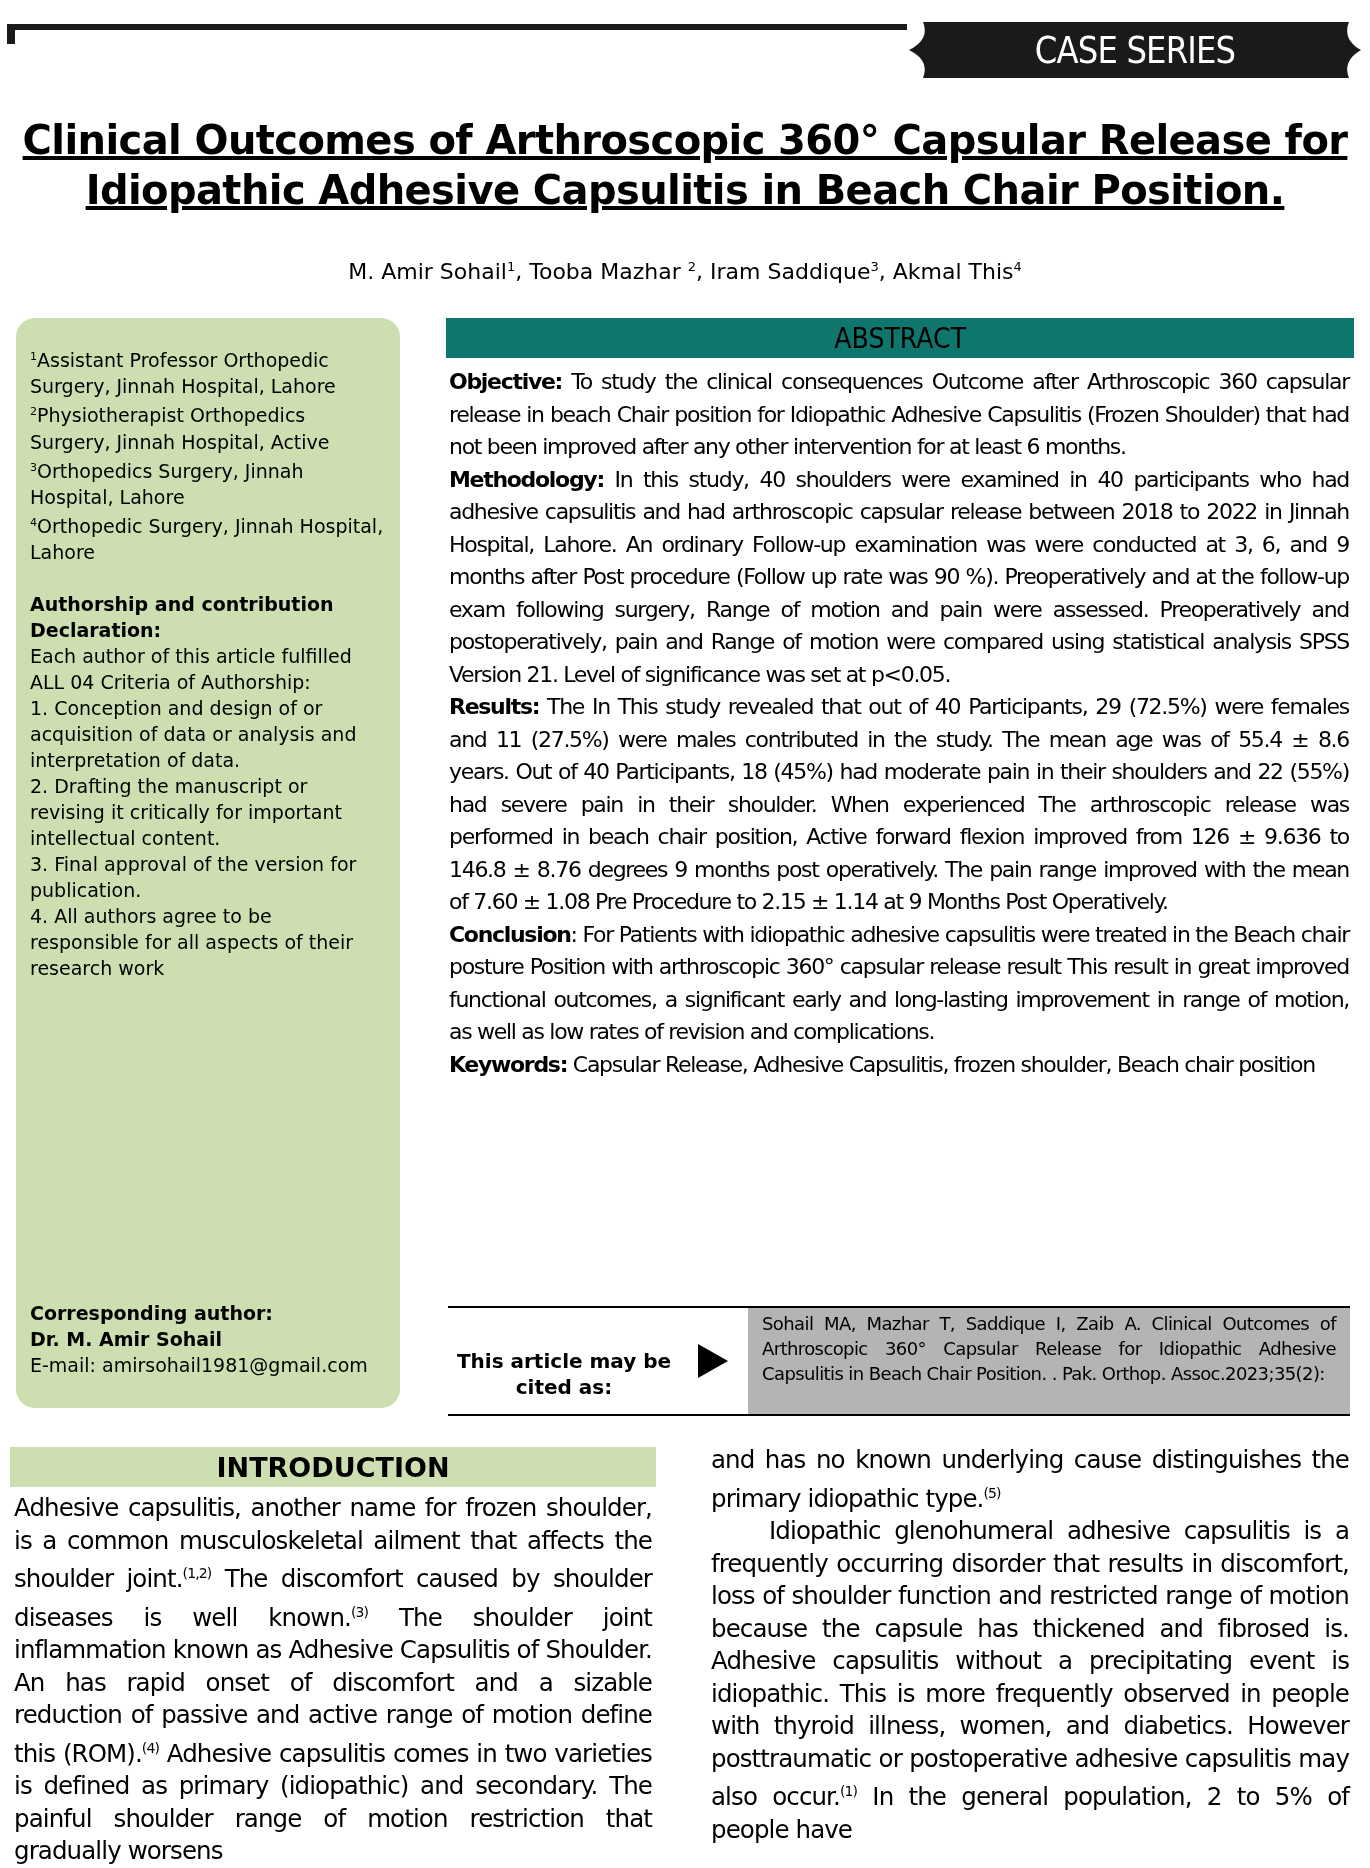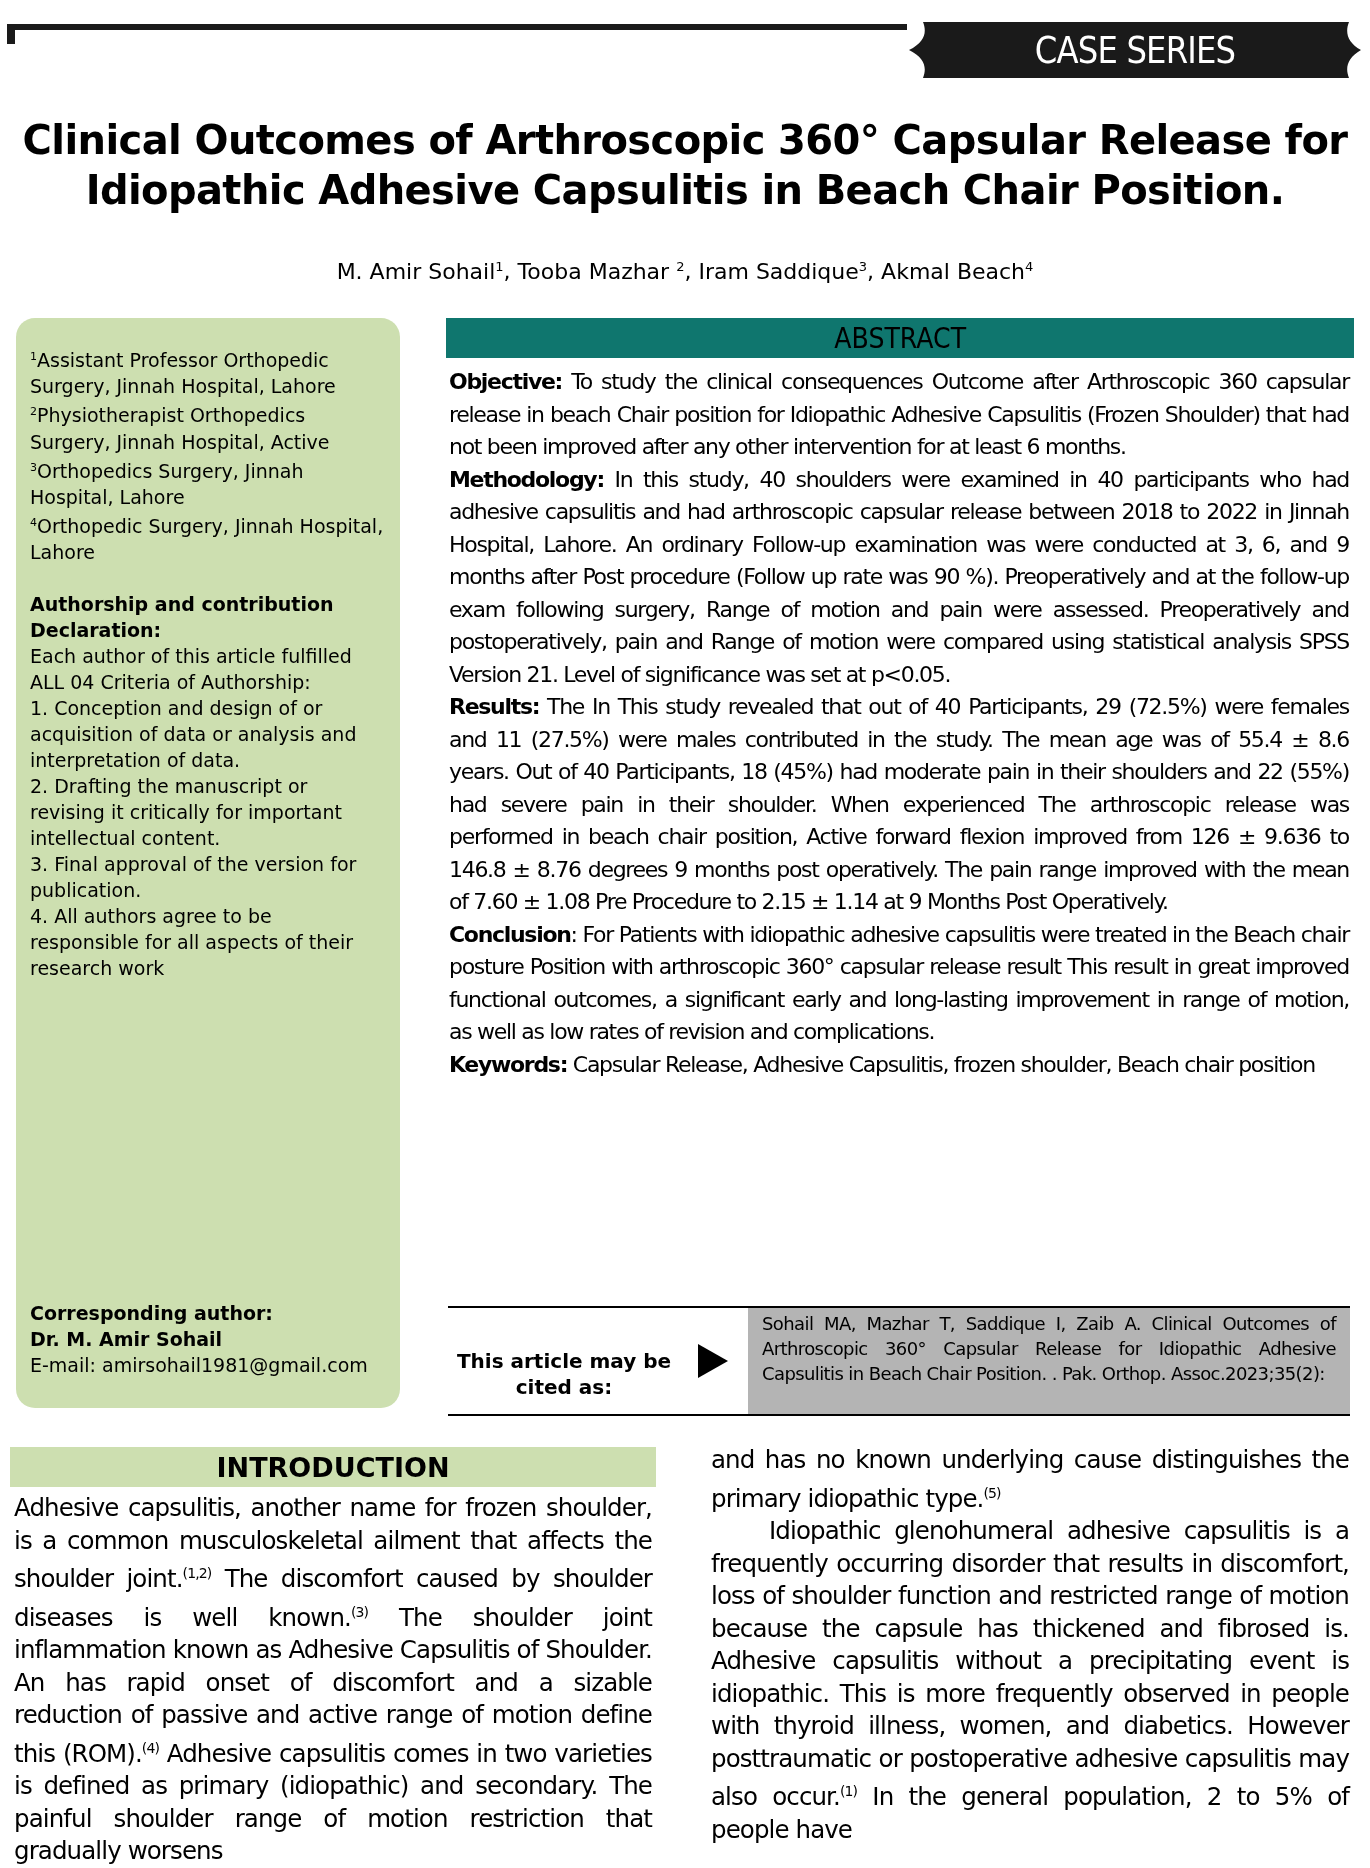"Clinical Outcomes of Arthroscopic 360°" .title { text-decoration: none -> underline }
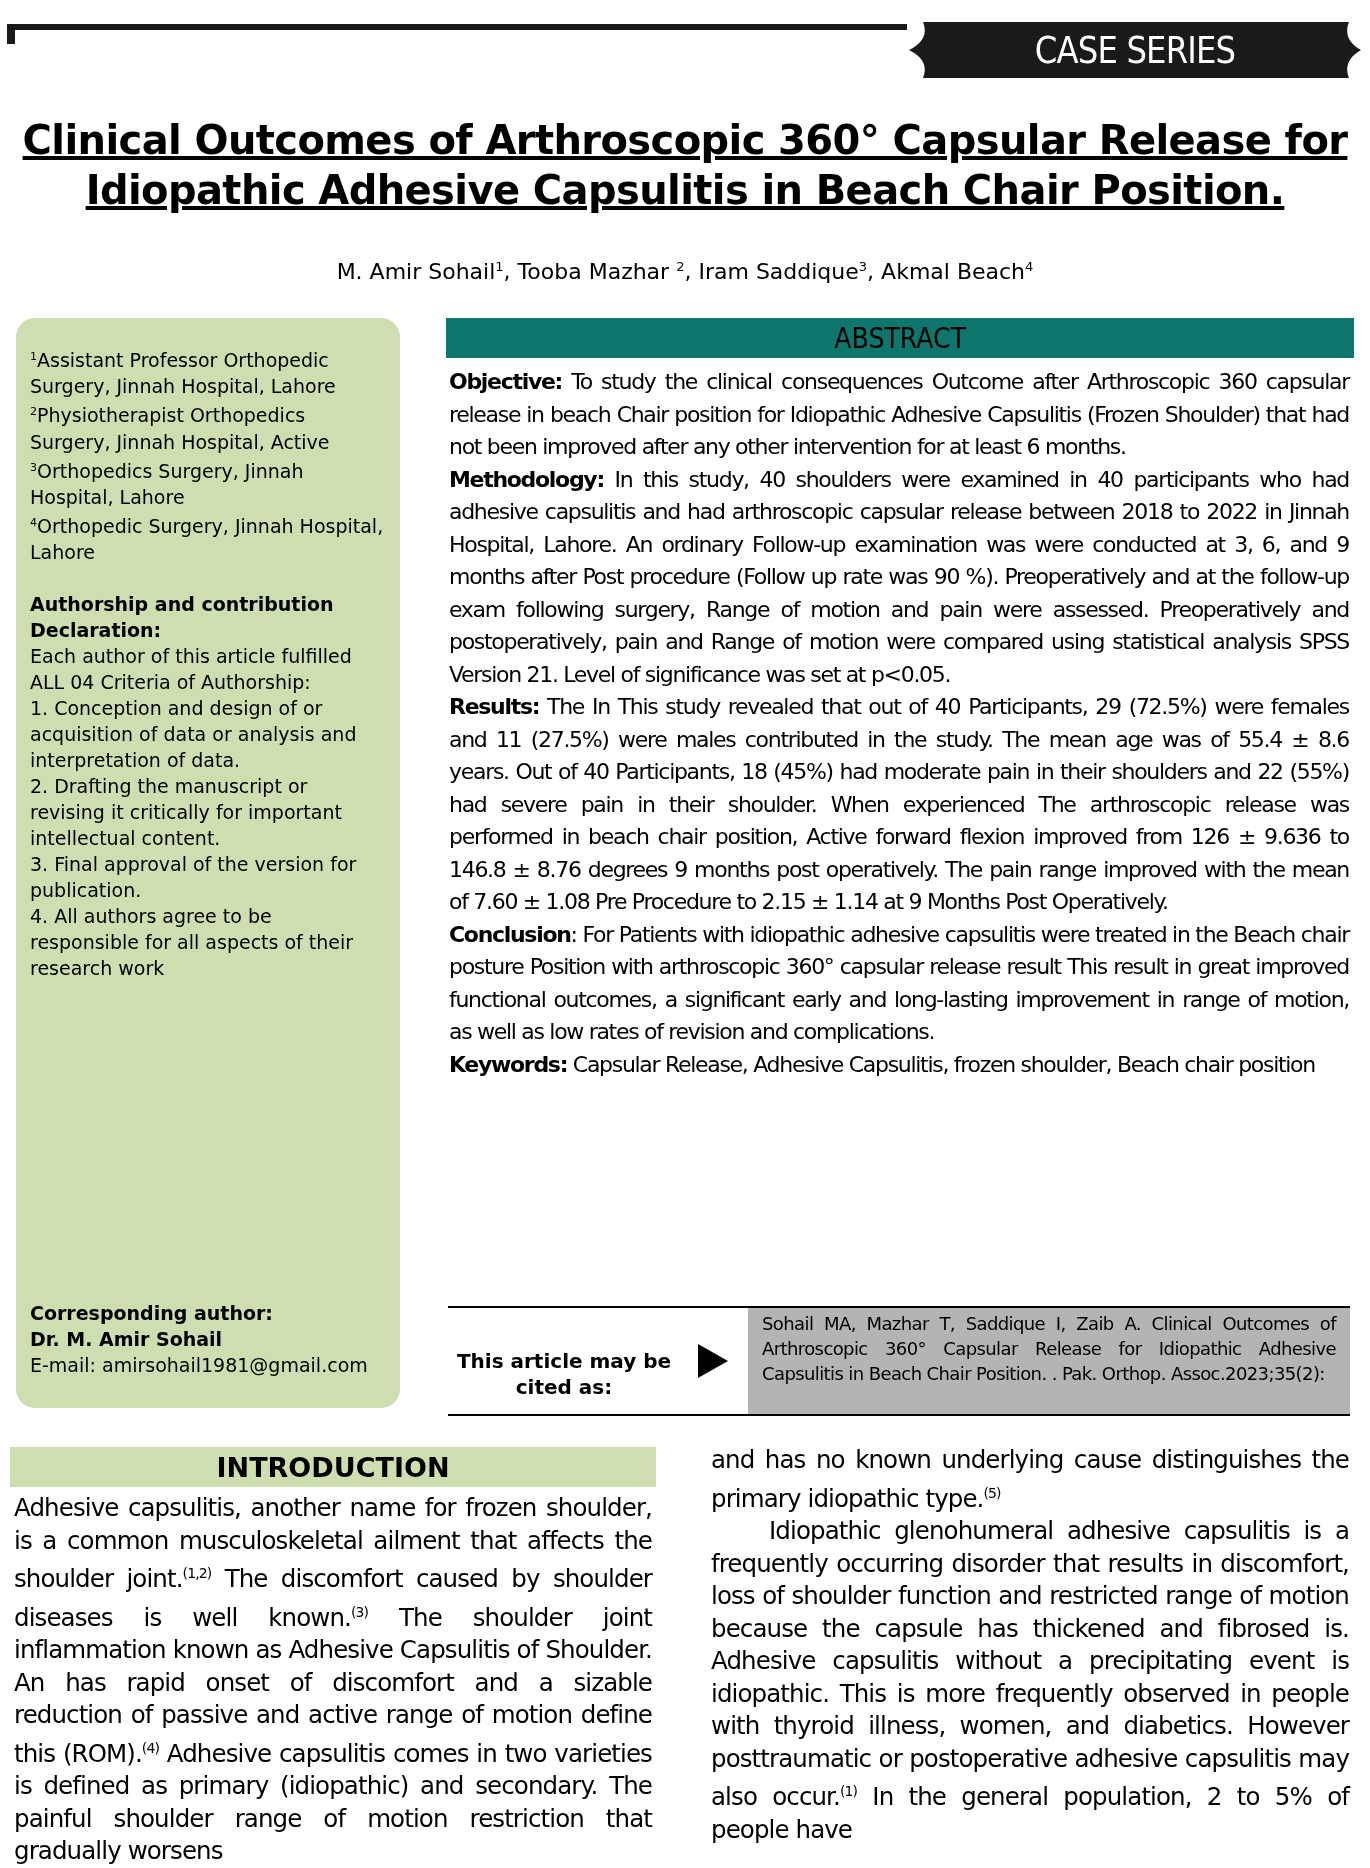"Akmal Beach" span { text: Beach -> This }
